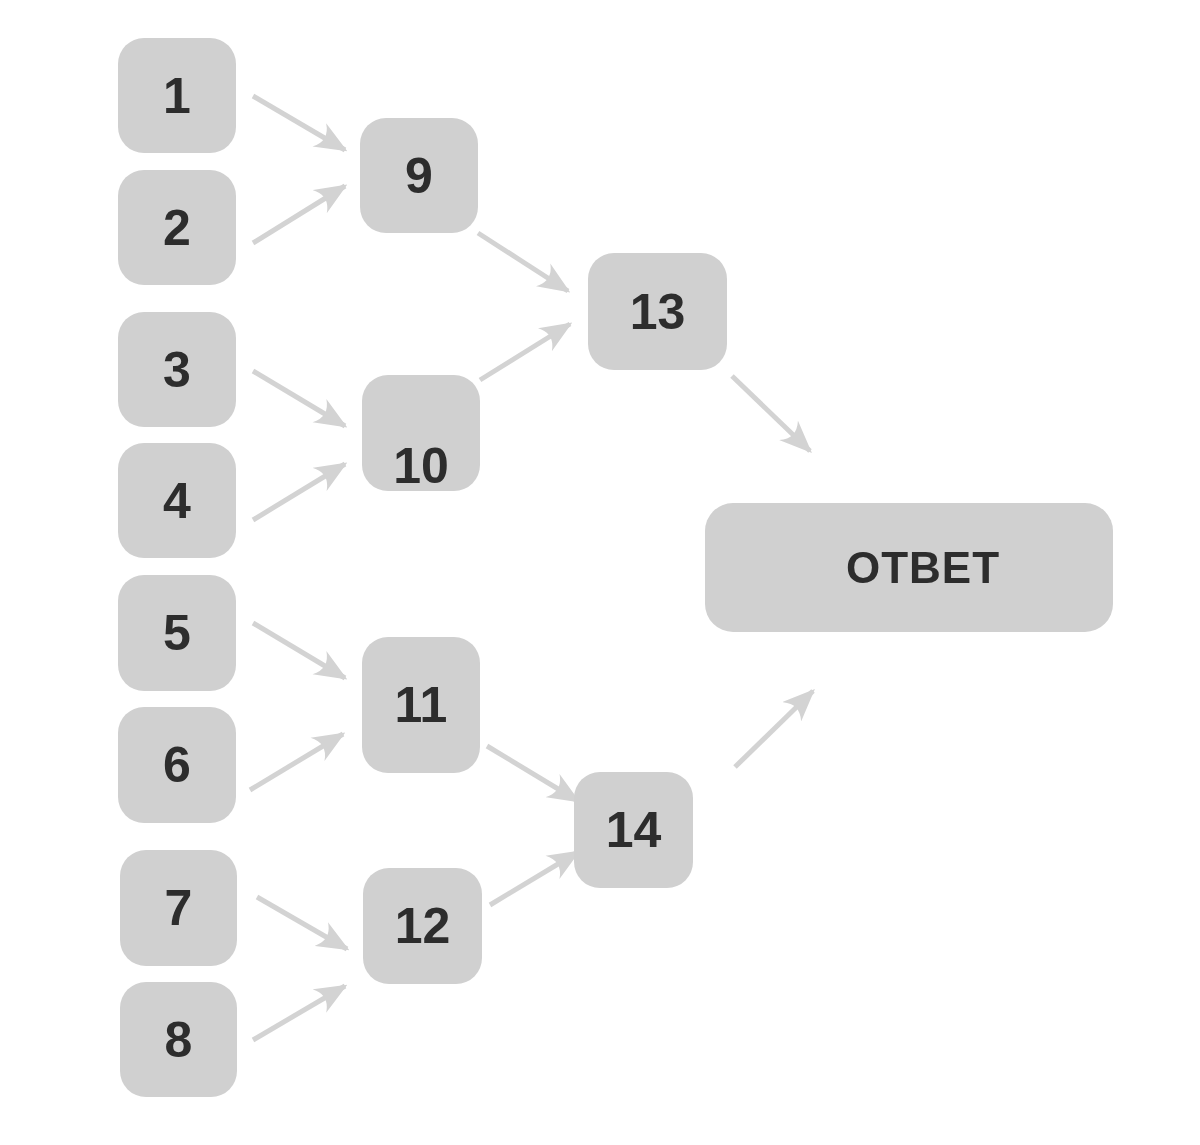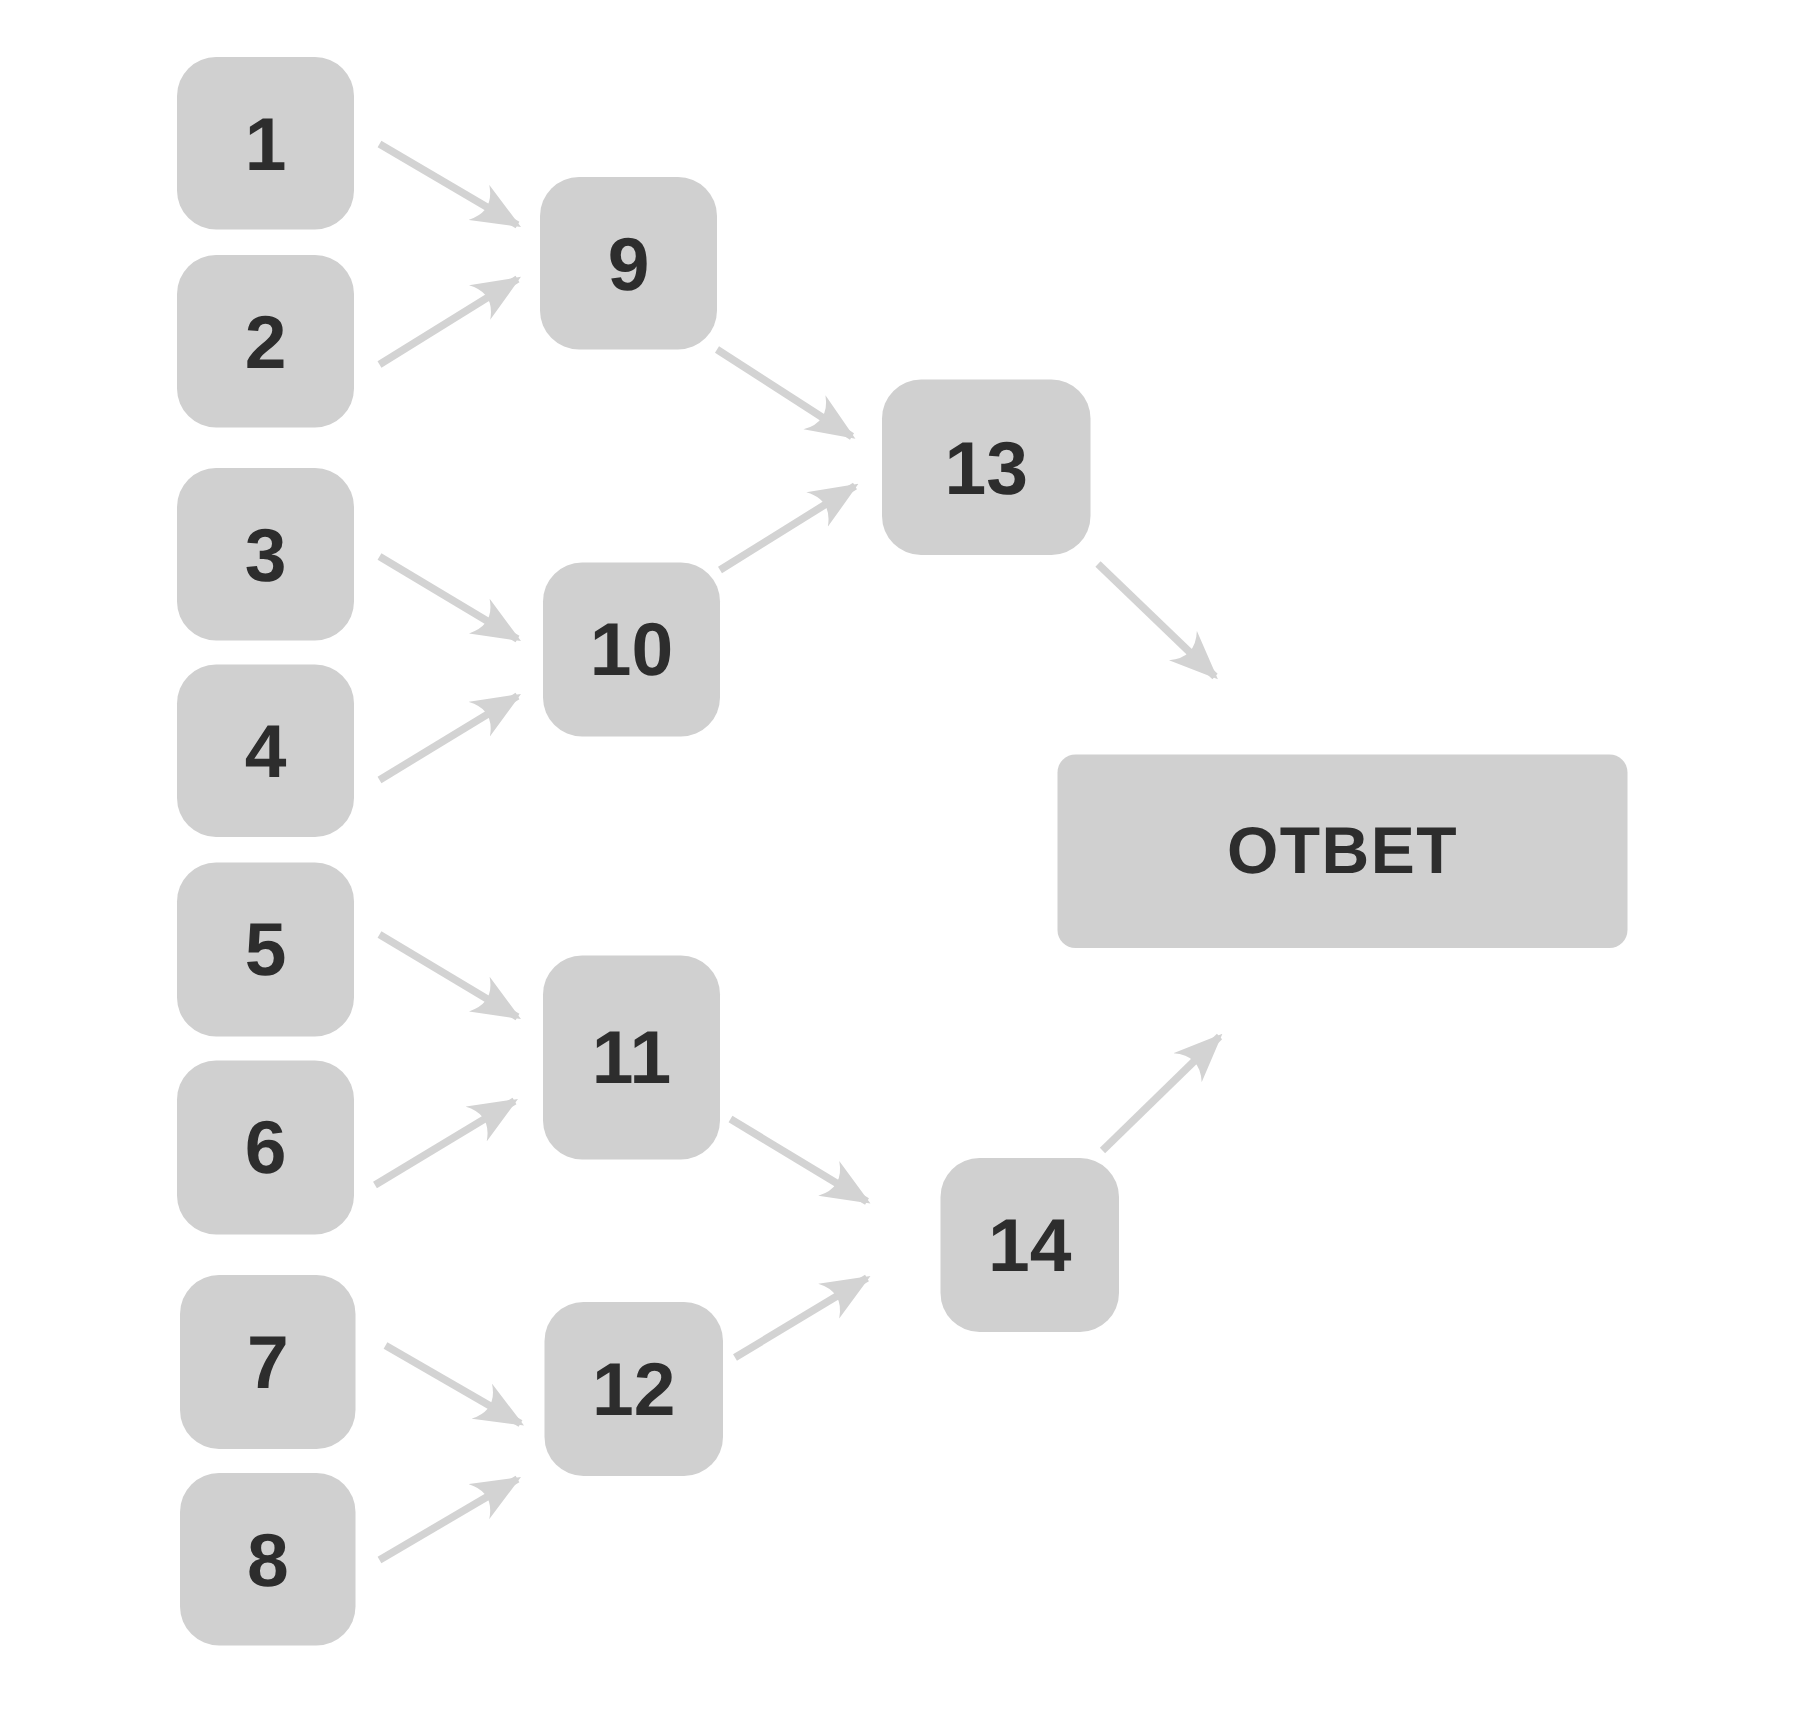"10" div.node { align-items: none -> flex-end }
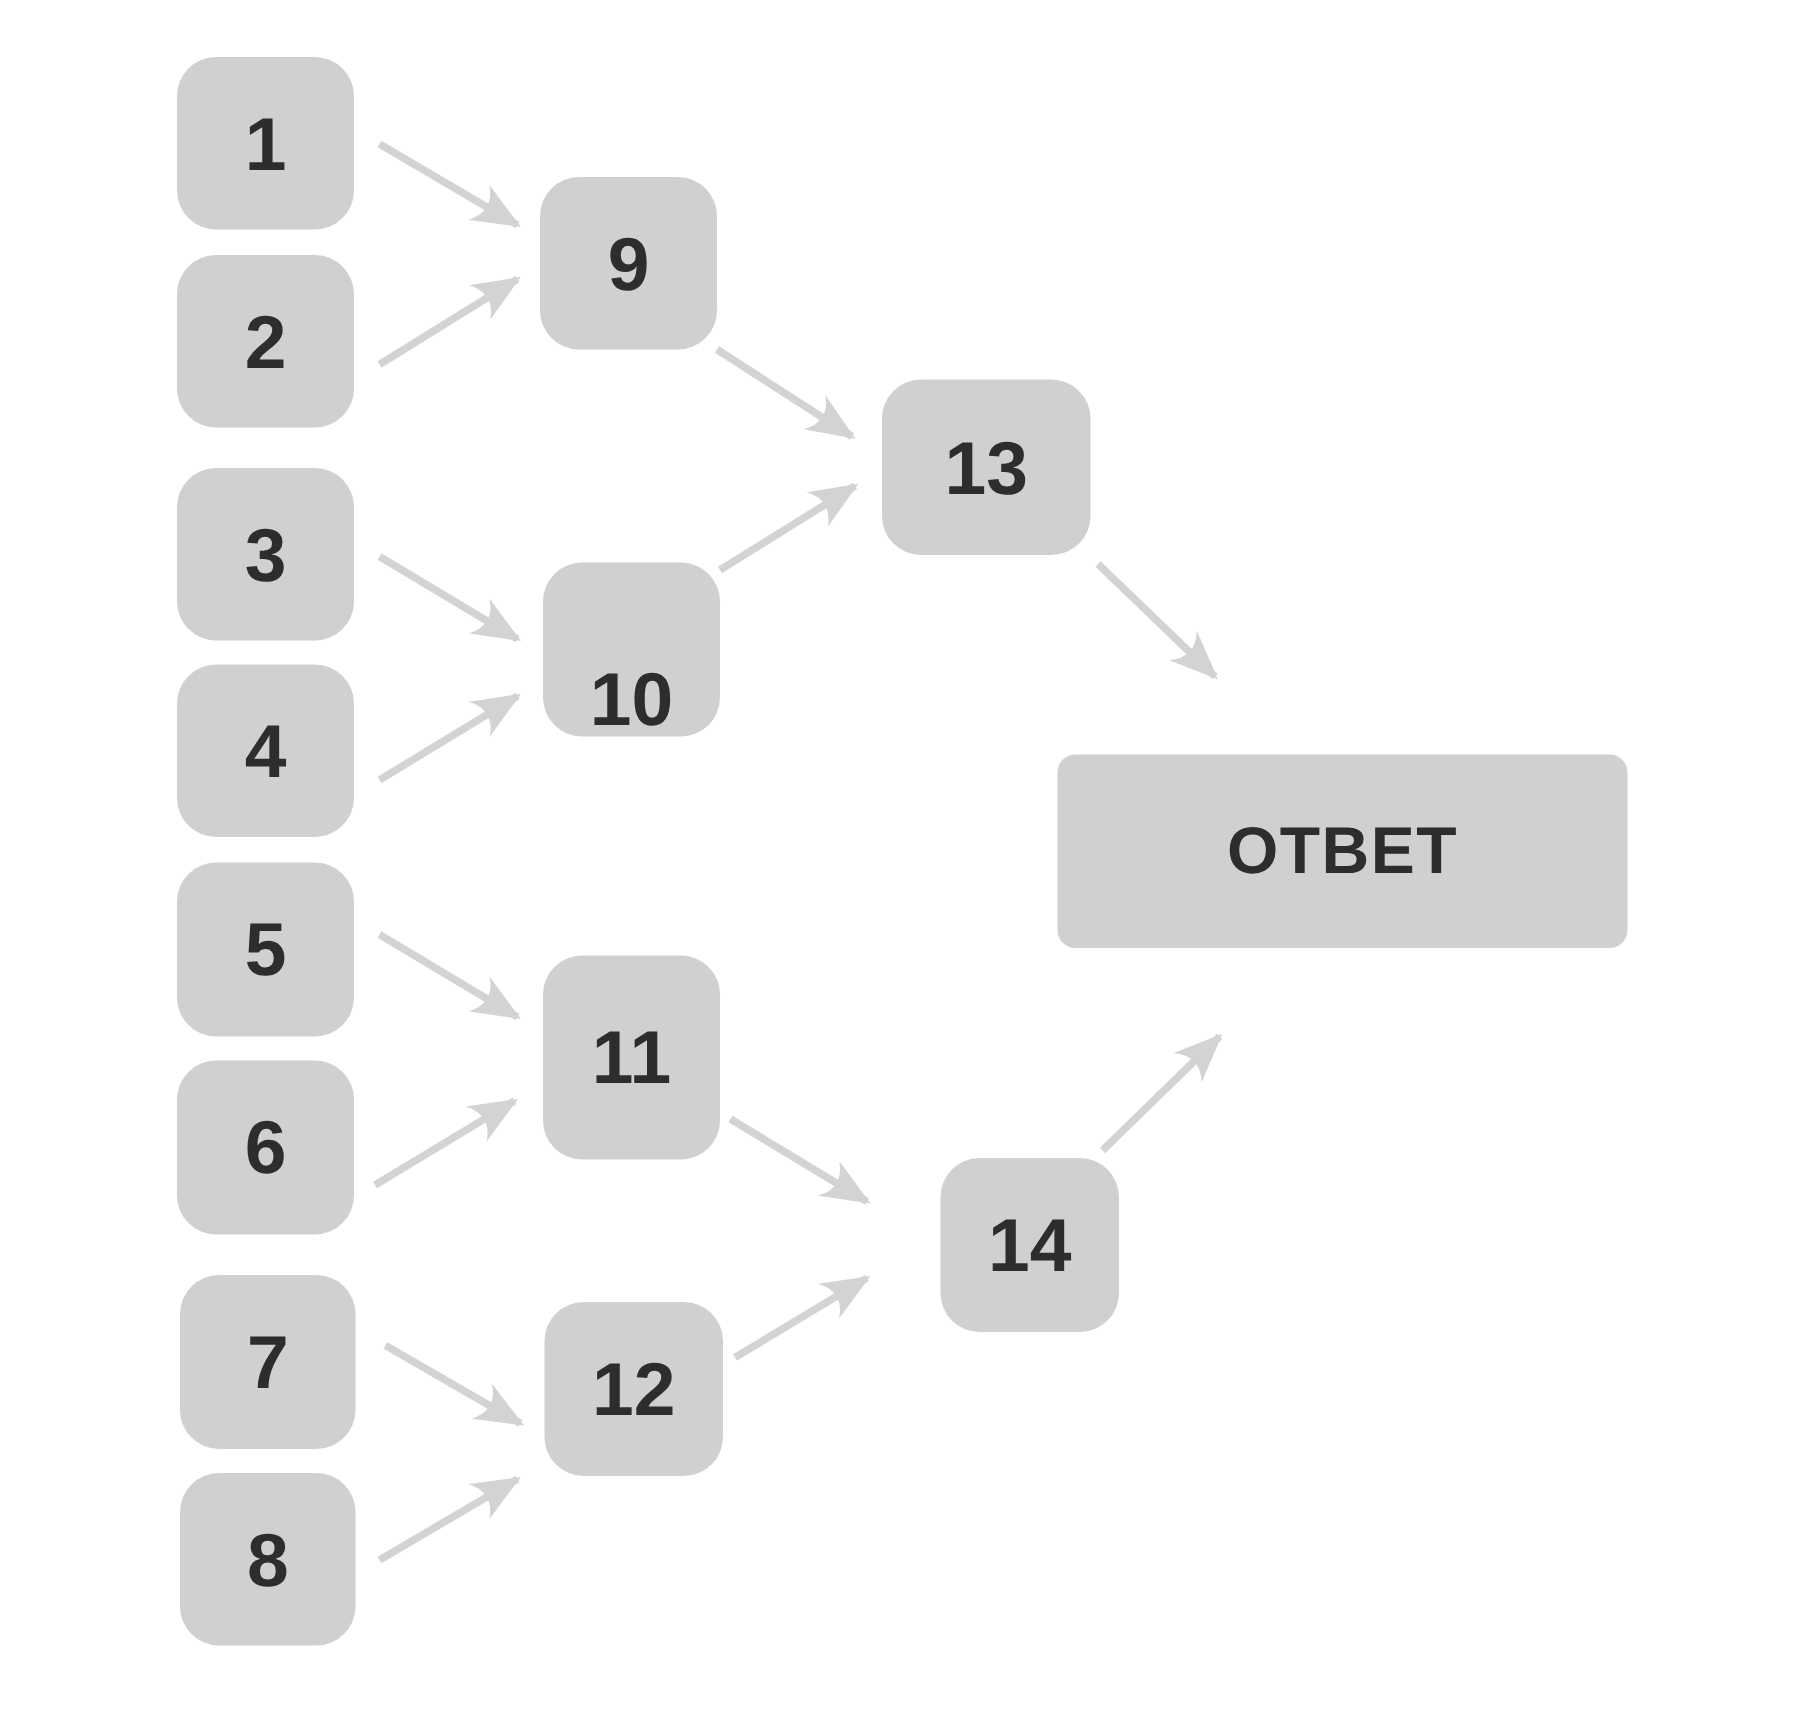"ОТВЕТ" .node.answer { border-radius: 12px -> 28px; padding-left: none -> 28px }
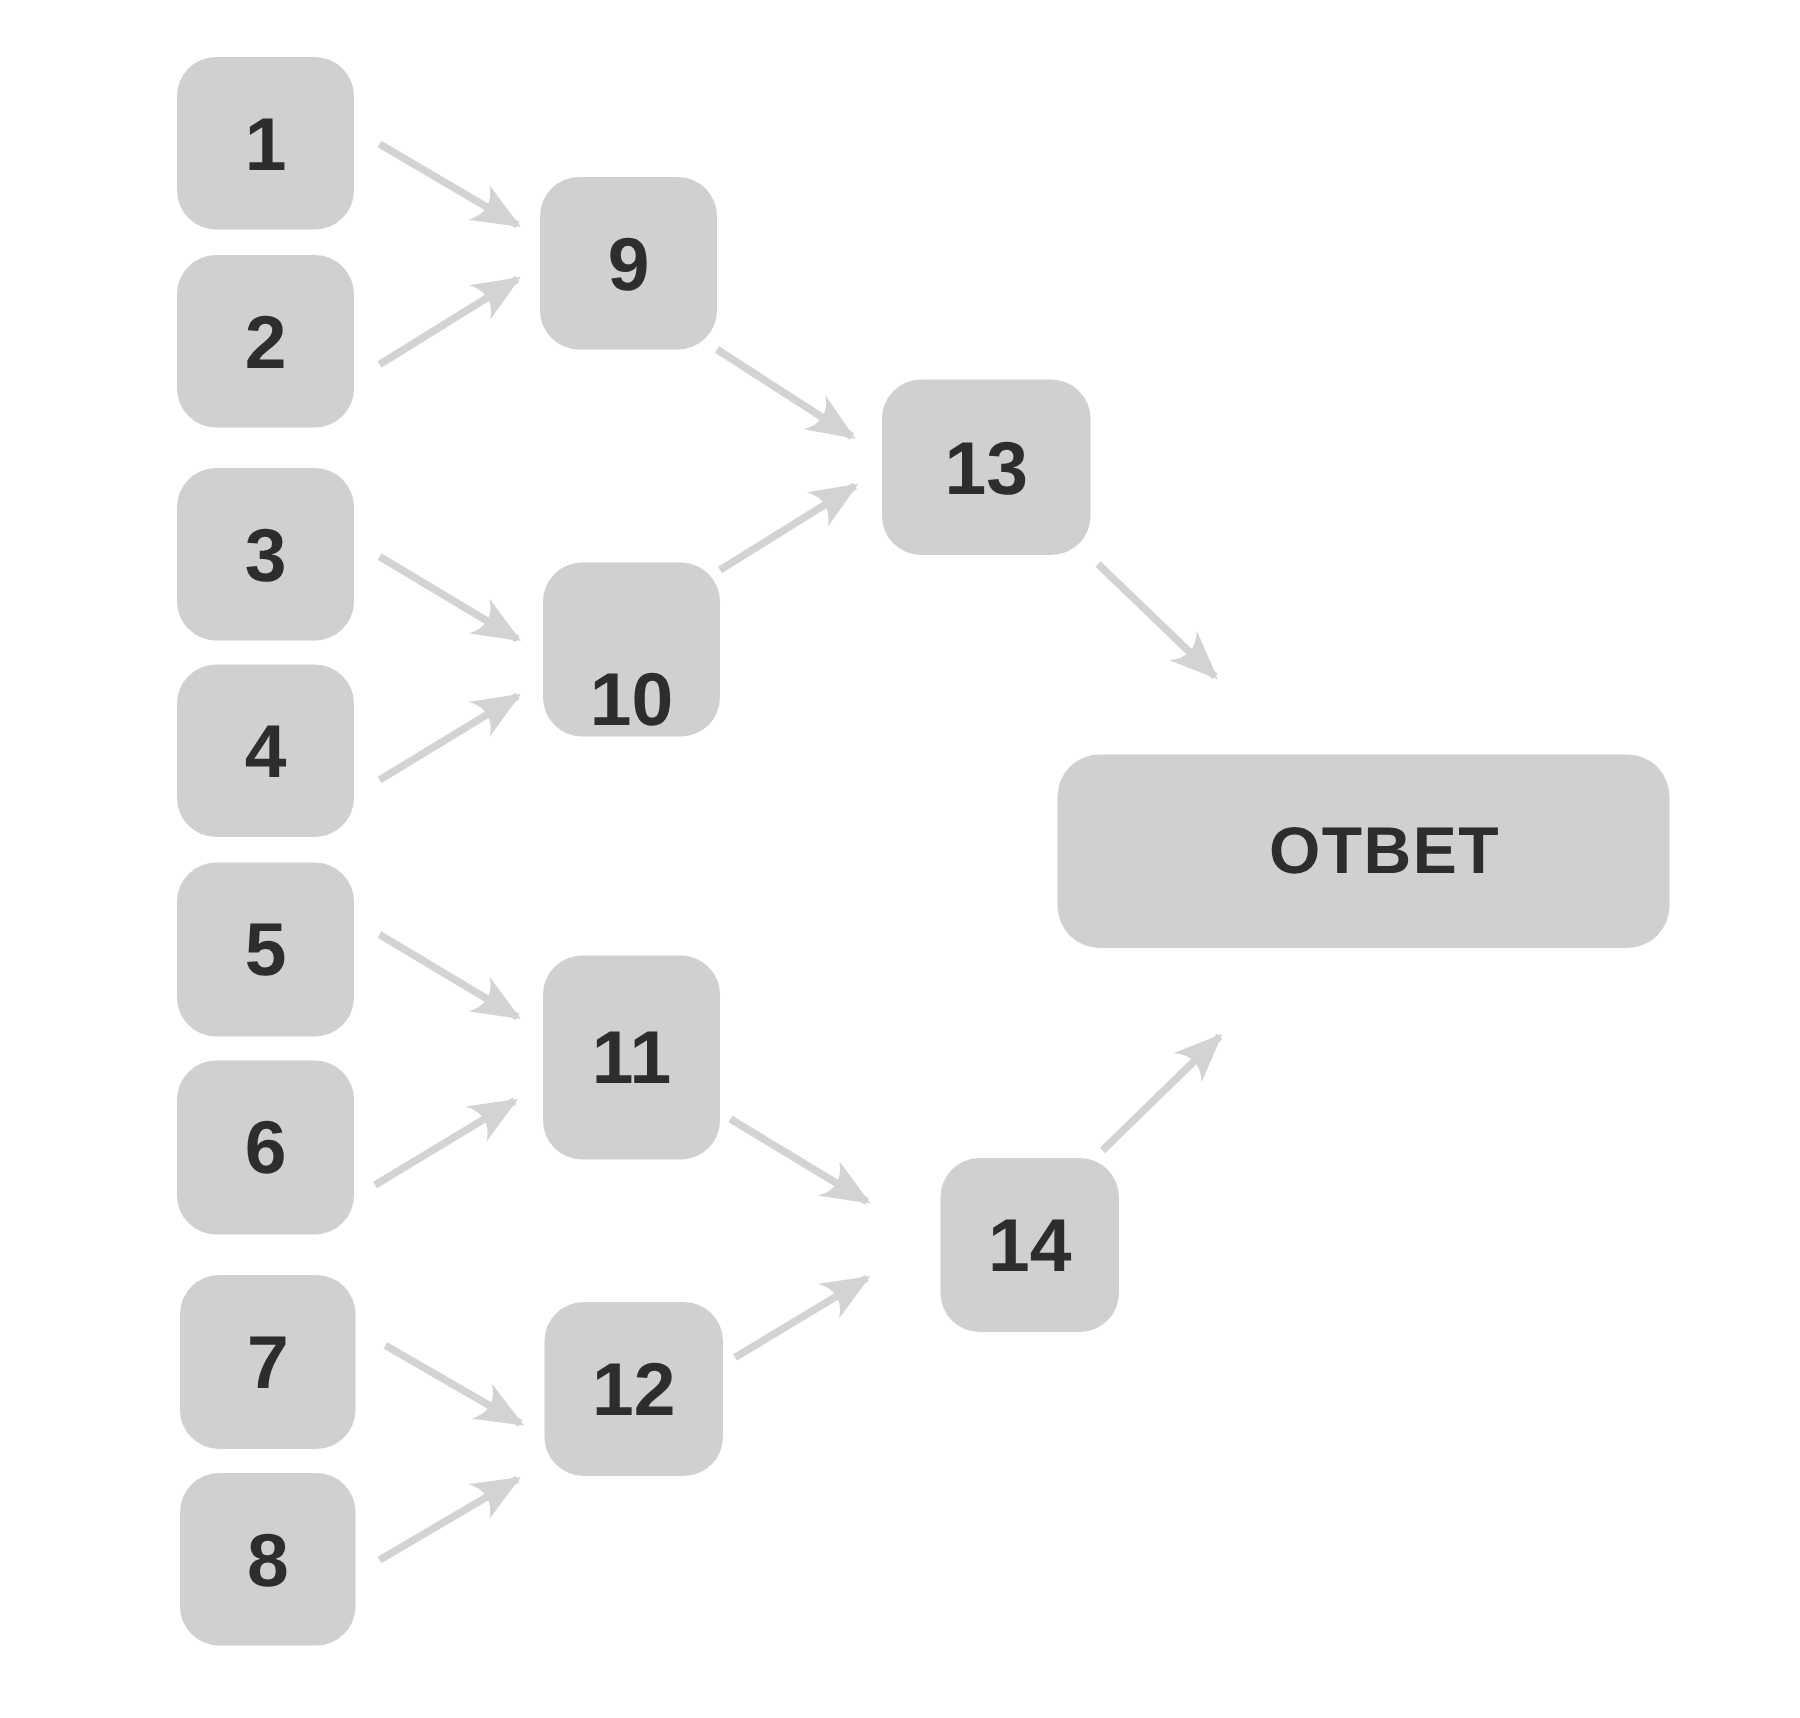"14" div.node { left: 627px -> 574px }
